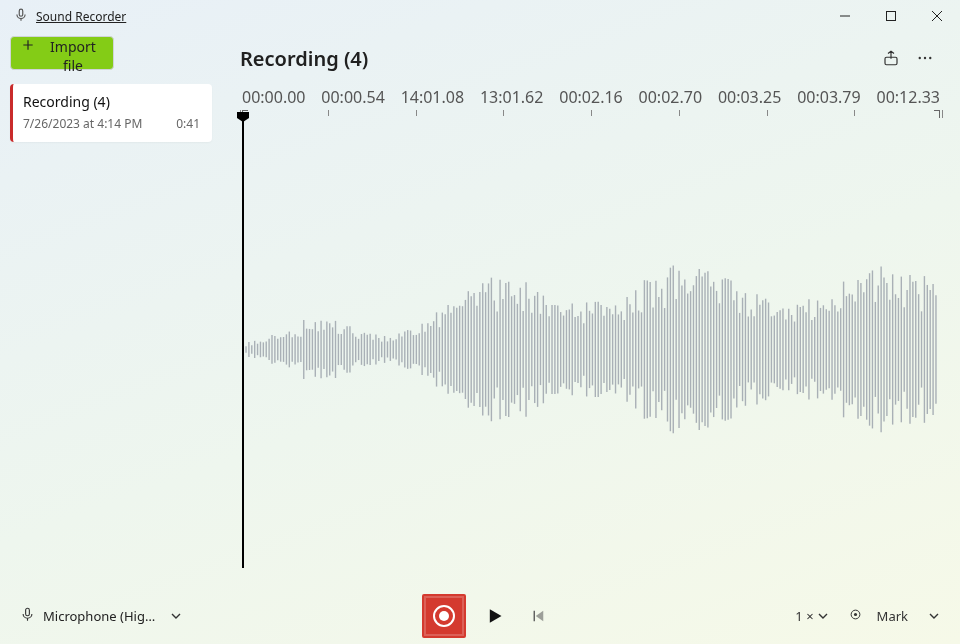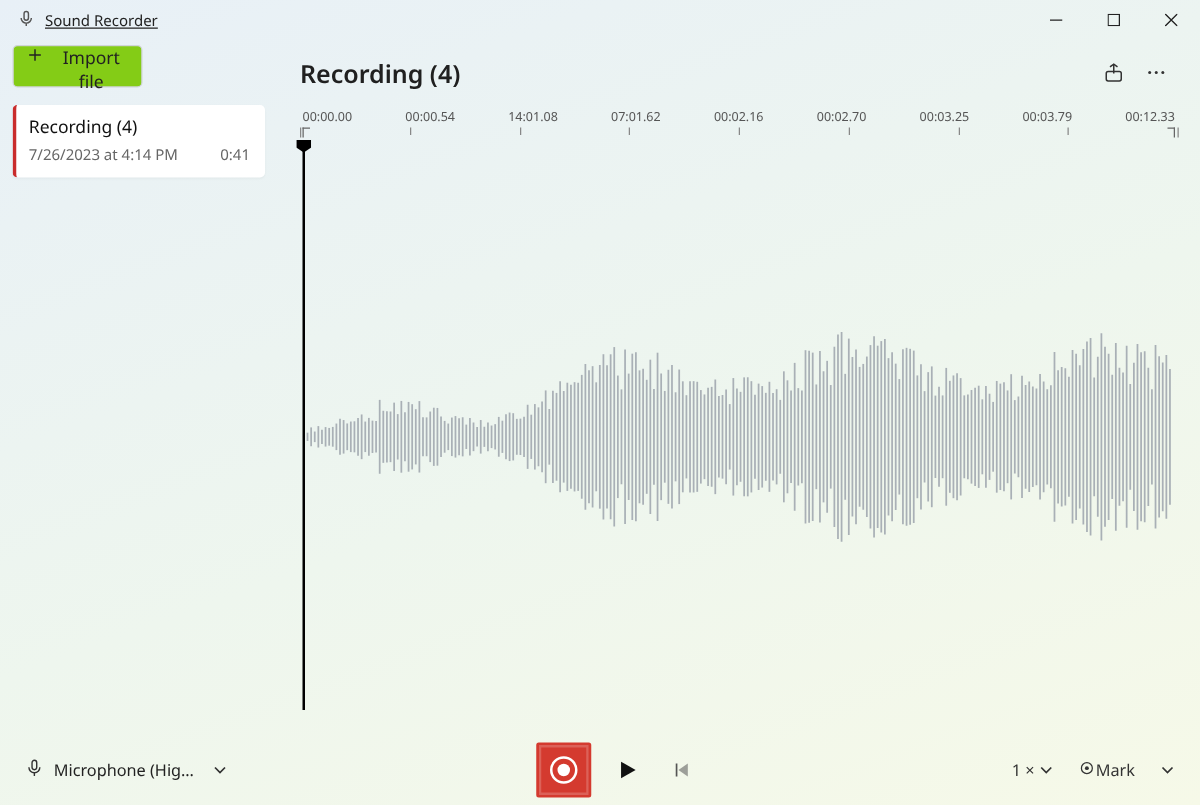"00:00.00" .ruler-labels { font-size: 10px -> 16px }
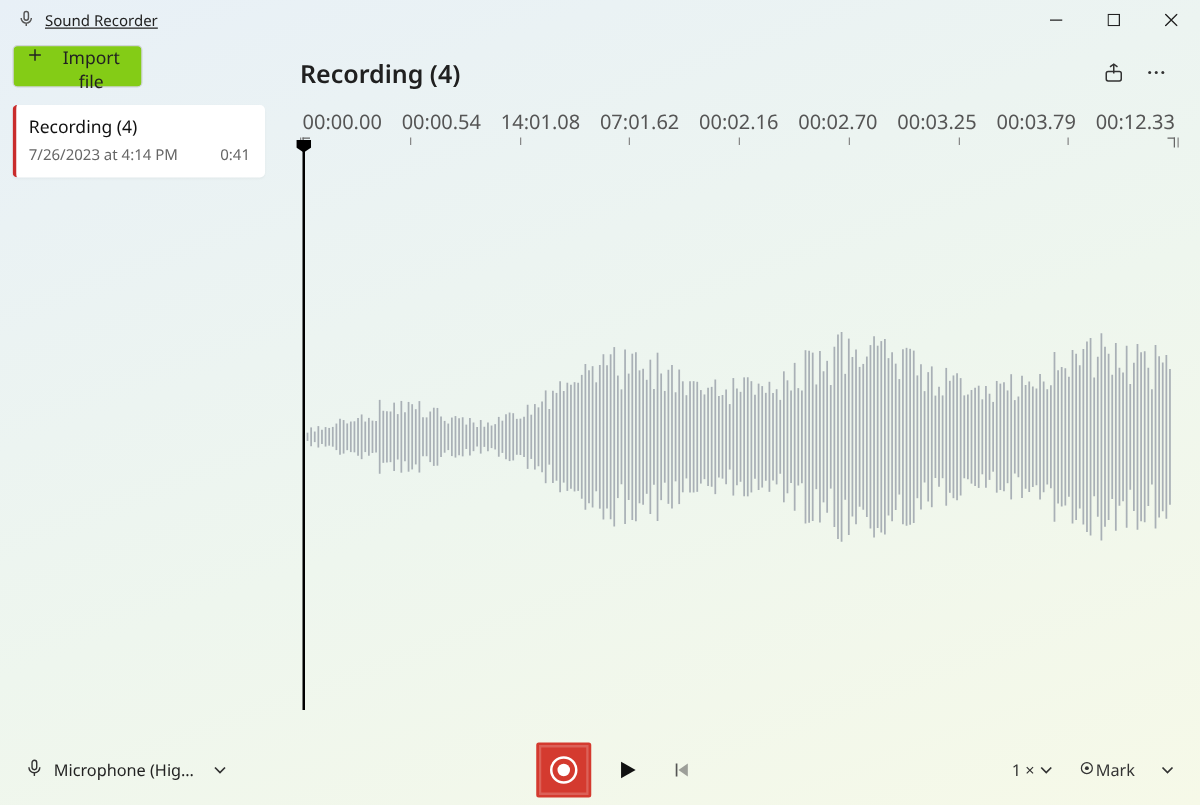"07:01.62" span { text: 07:01.62 -> 13:01.62 }
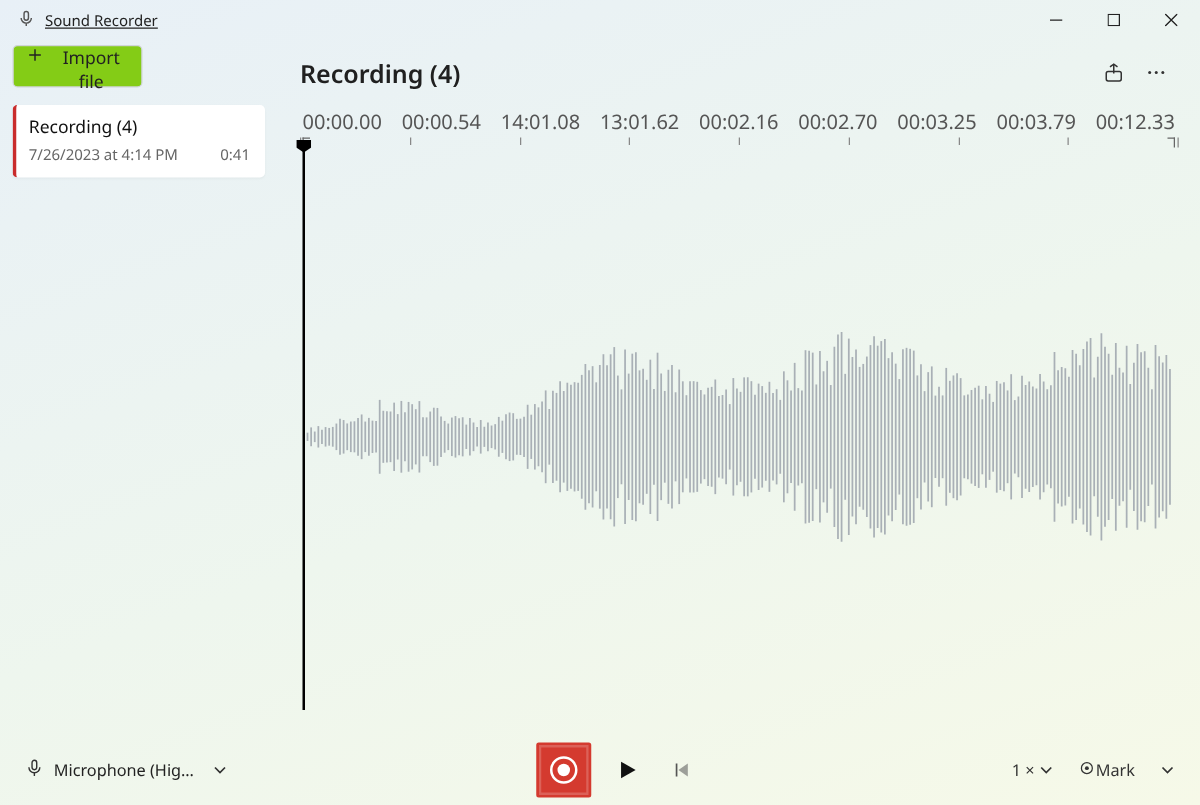"Mark" .mark-btn { gap: 0 -> 14px }
